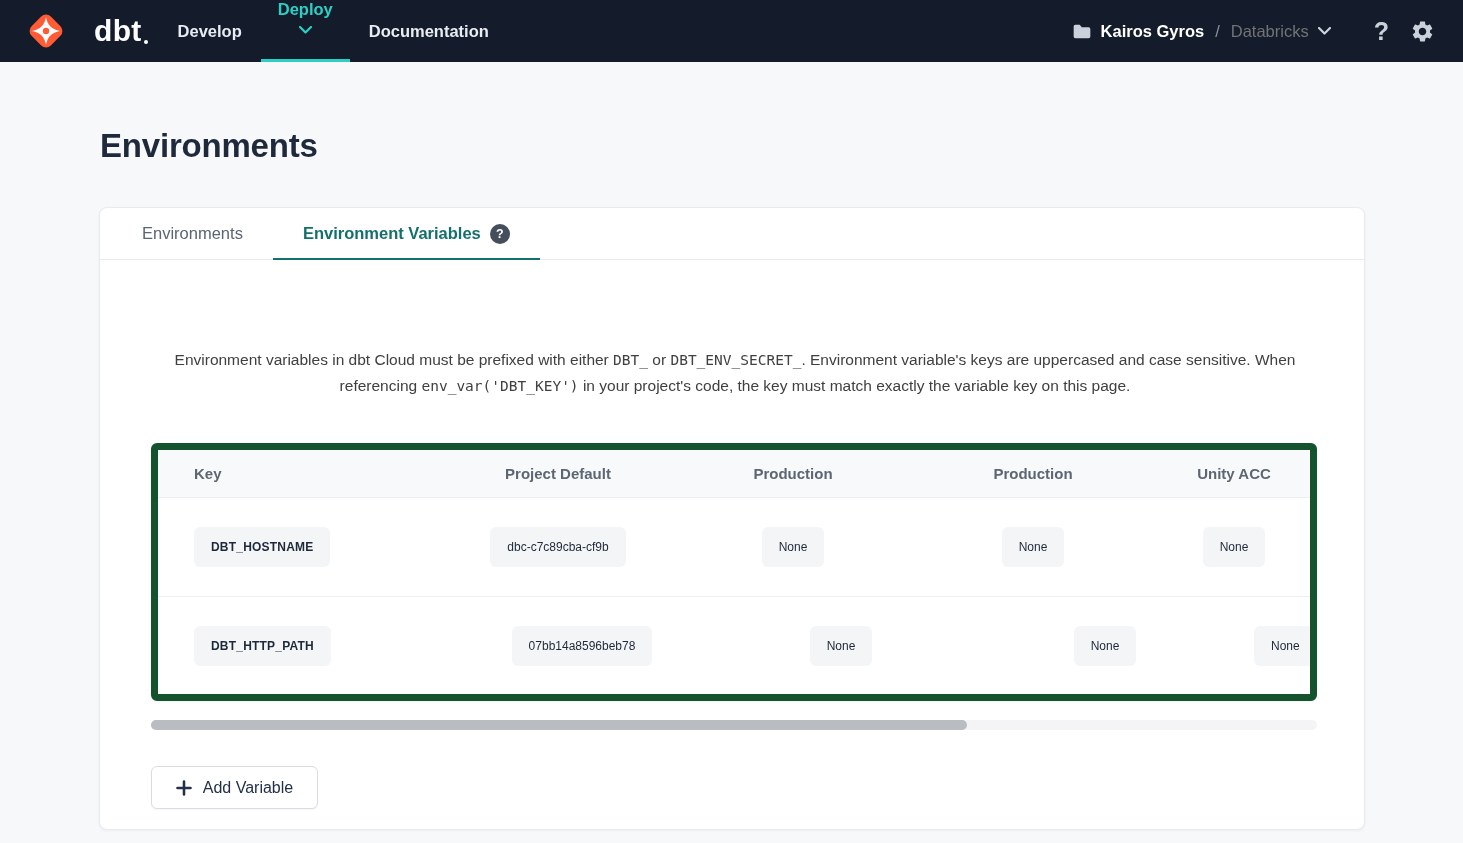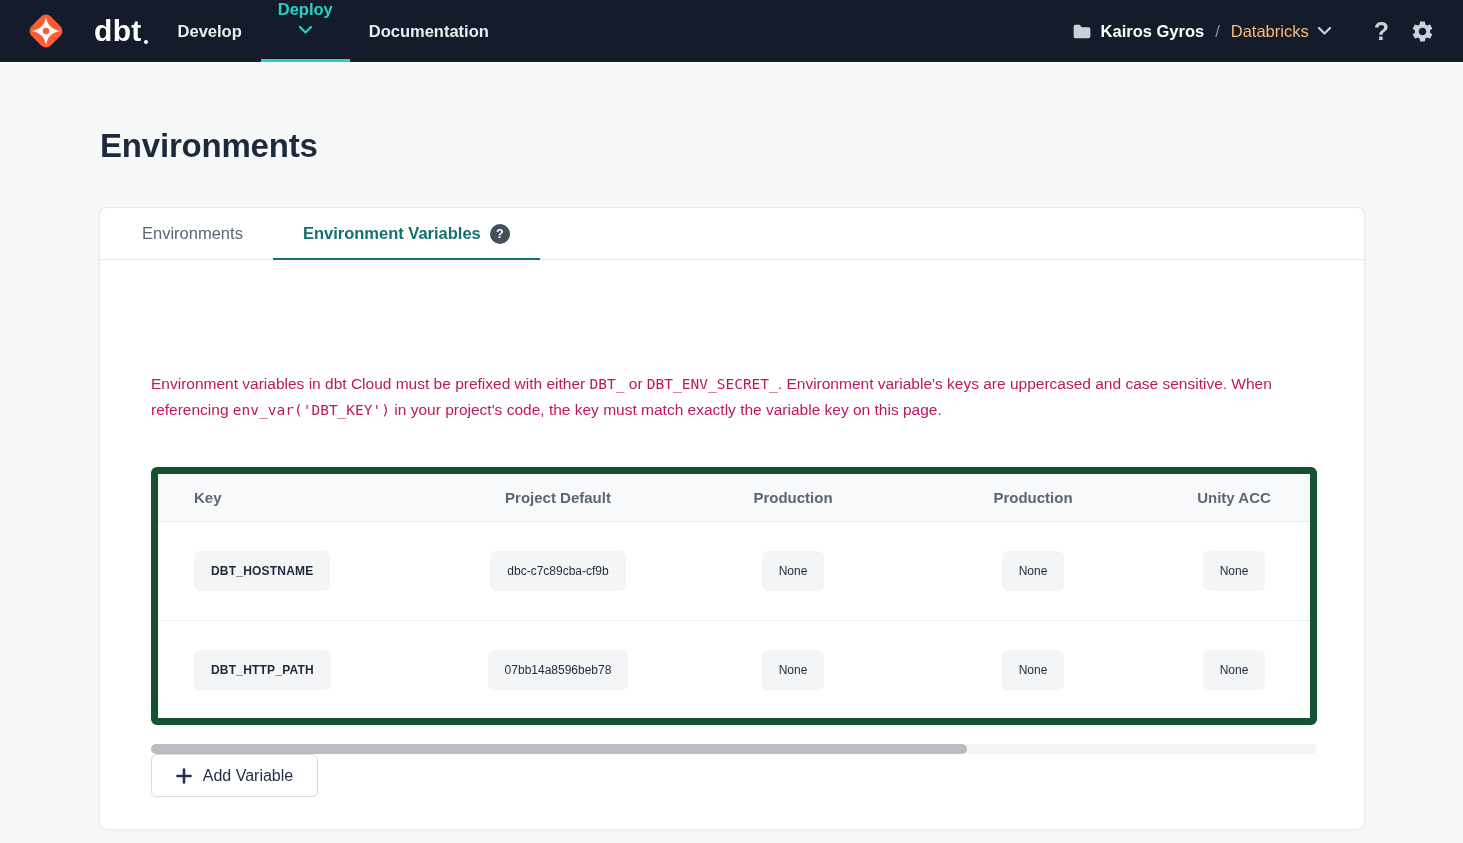"Databricks" .project-name { color: #fdba74 -> #737373 }
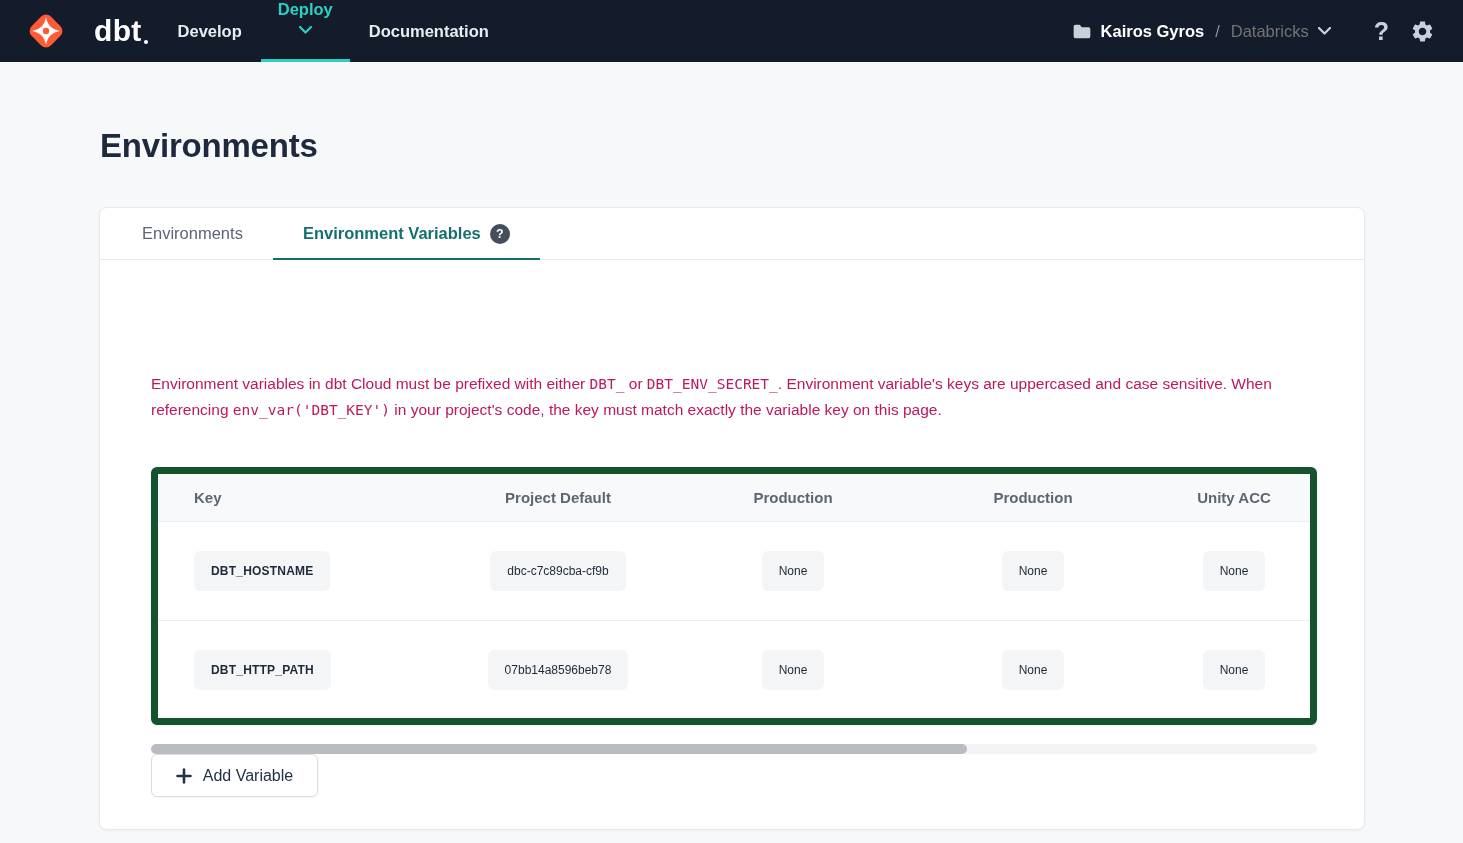"Environment variables in dbt Cloud" .description { color: #be185d -> #404040; margin-top: 111px -> 87px; text-align: none -> center }
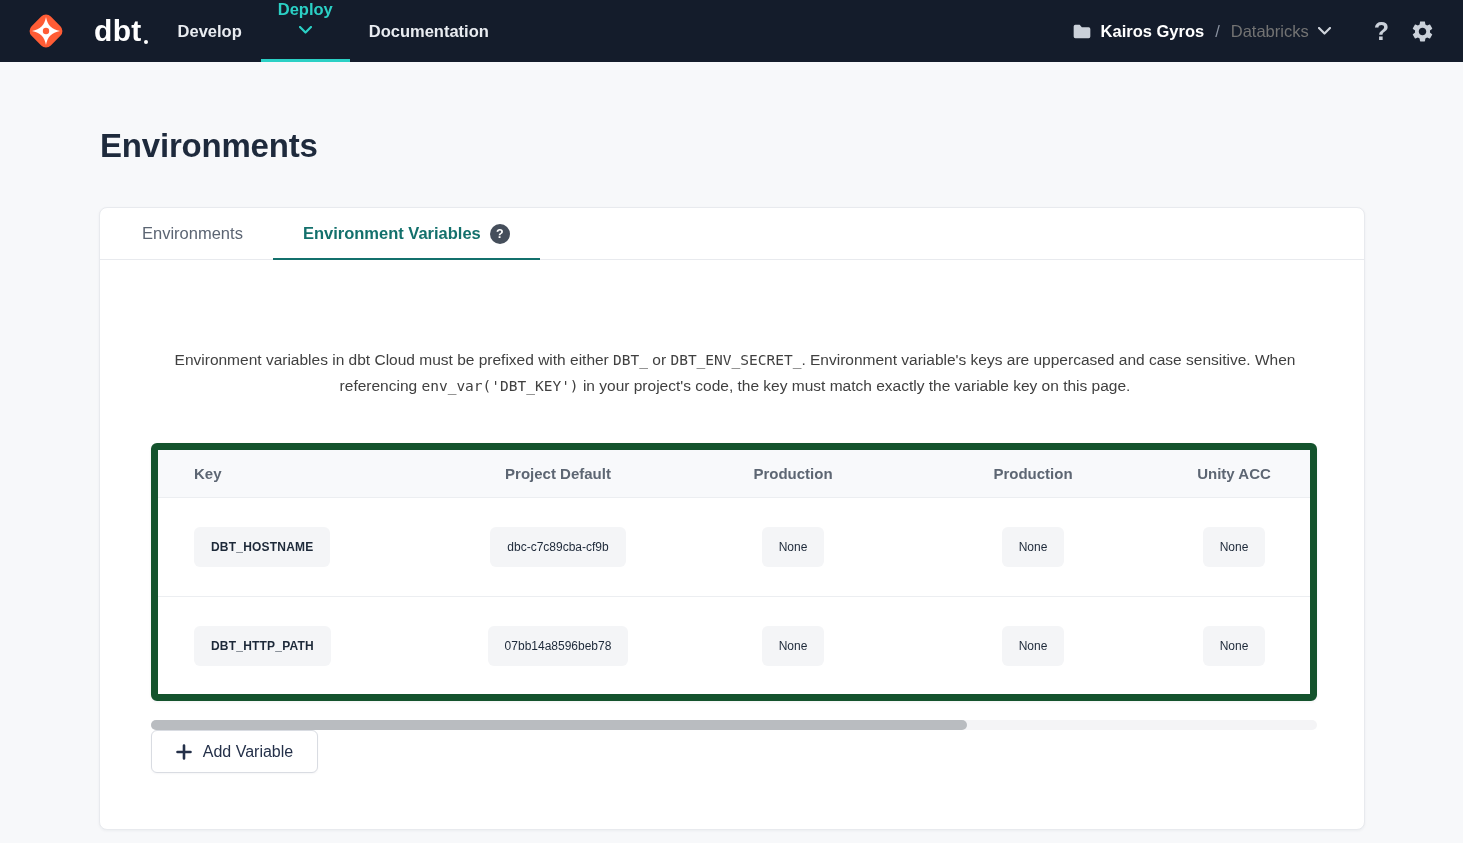"DBT_HTTP_PATH" .t-row + .t-row { gap: none -> 24px }
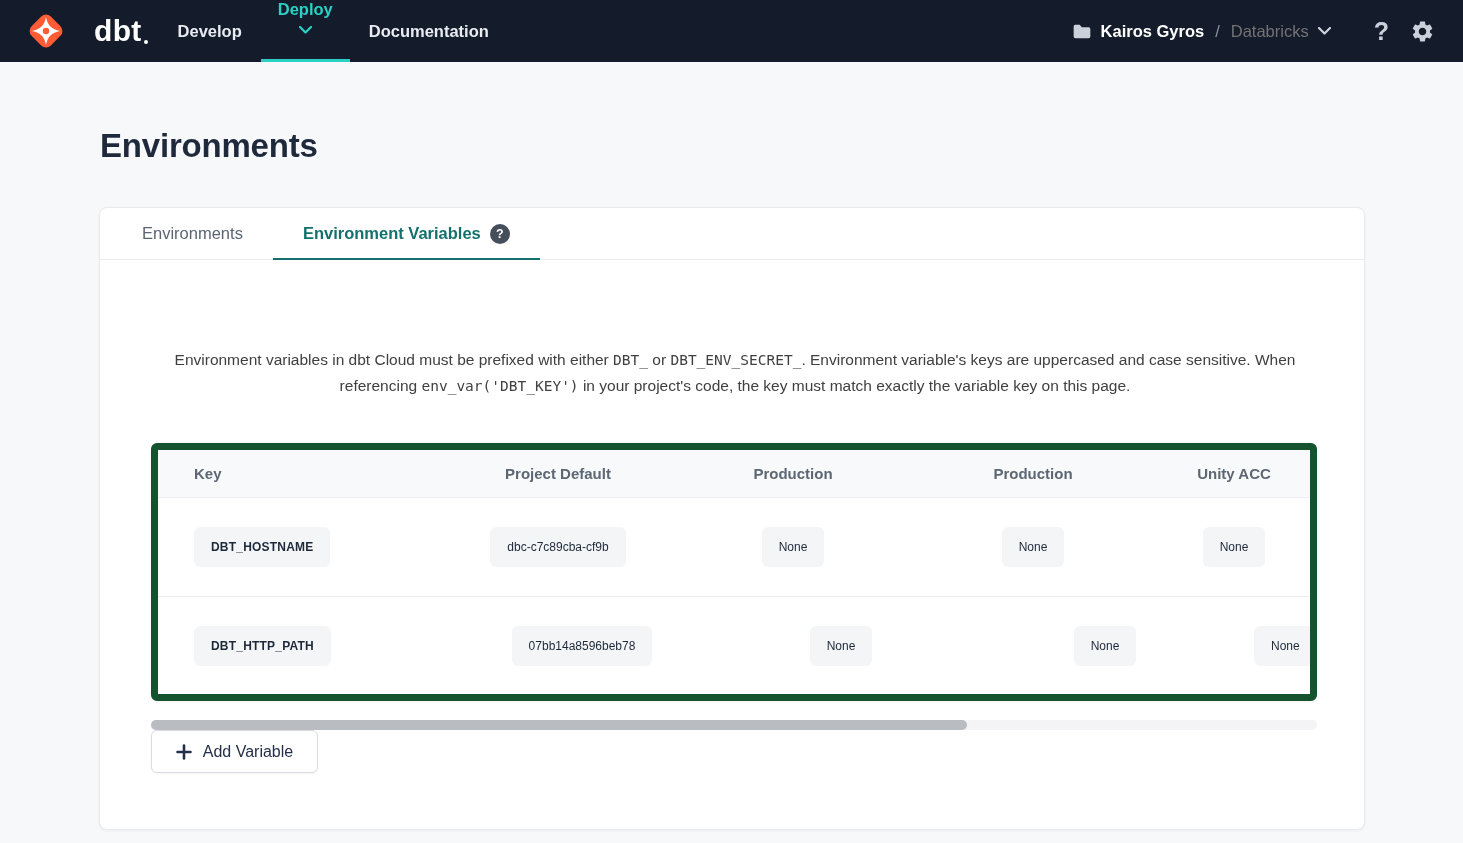"Add Variable" .add-variable-btn { margin-top: none -> 36px }
